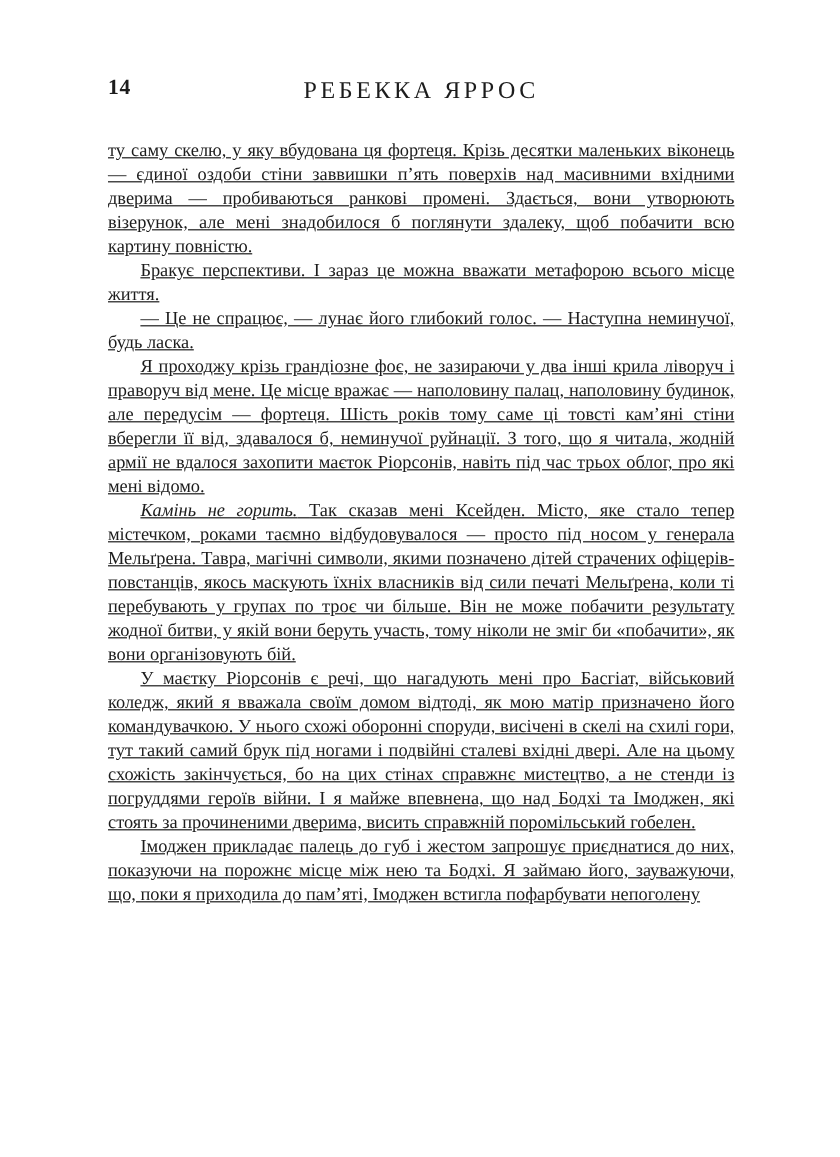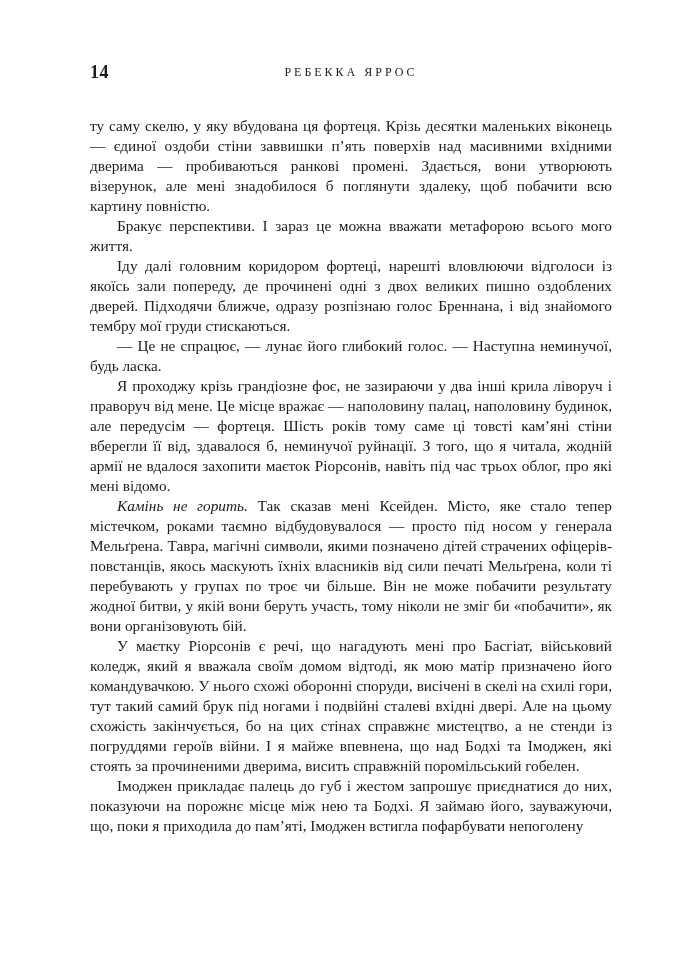"РЕБЕККА ЯРРОС" .running-head { font-size: 12px -> 20px }
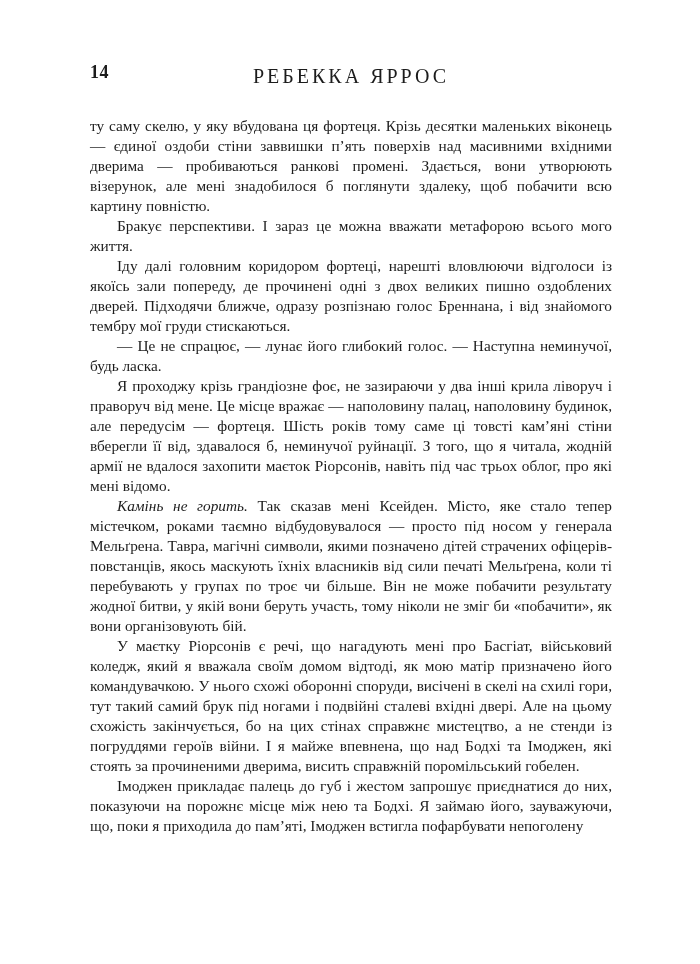"ту саму скелю, у яку" .page-body p { text-decoration: none -> underline }
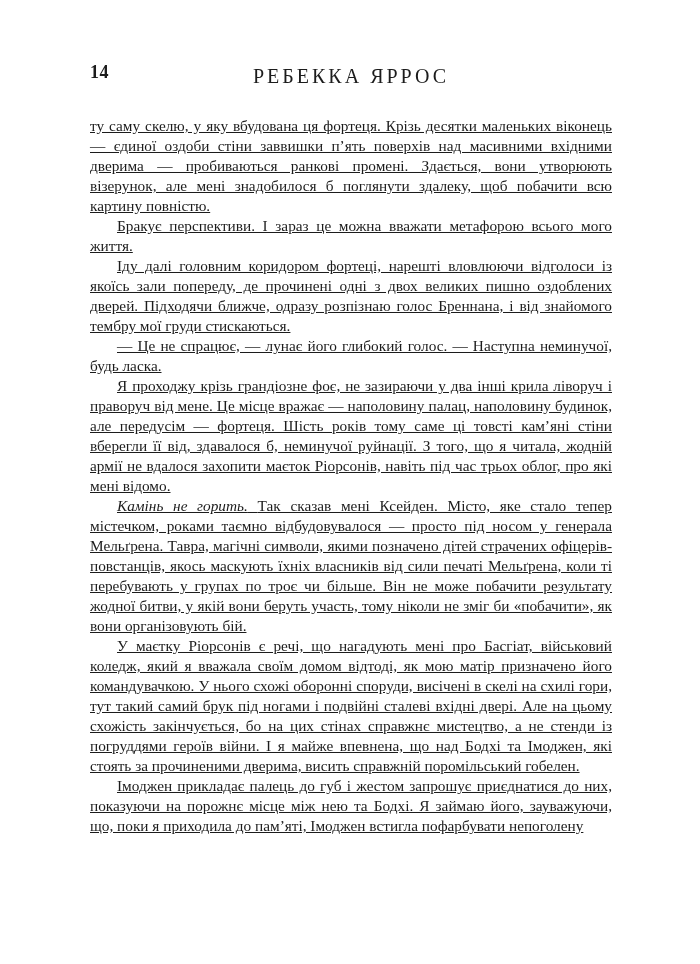"Бракує перспективи. І зараз це" p.indent { text: мого -> місце }
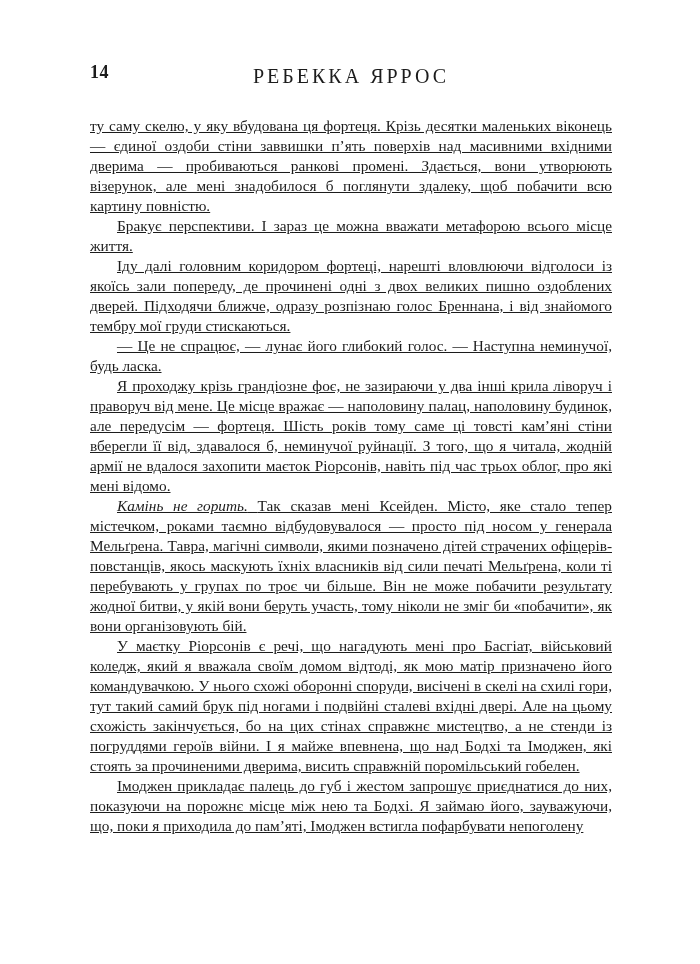"Іду далі головним коридором фортеці," p.indent { html: <p>Іду далі головним коридором фортеці, нарешті вловлюючи відголоси із якоїсь зали попереду, де прочинені одні з двох великих пишно оздоблених дверей. Підходячи ближче, одразу розпізнаю голос Бреннана, і від знайомого тембру мої груди стискаються.</p> -> none }
